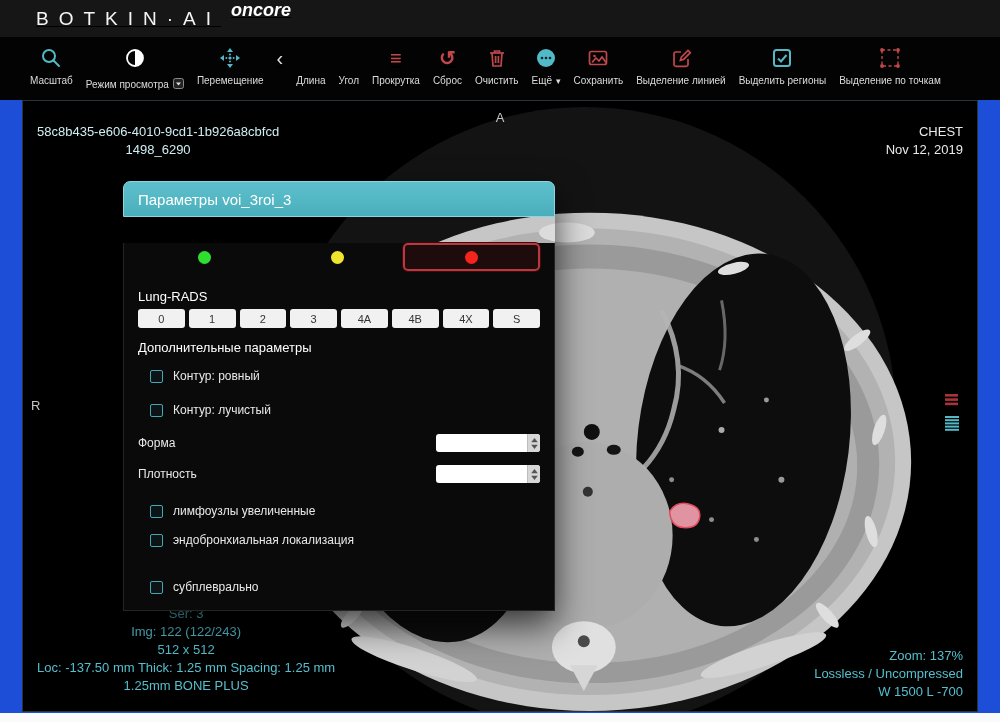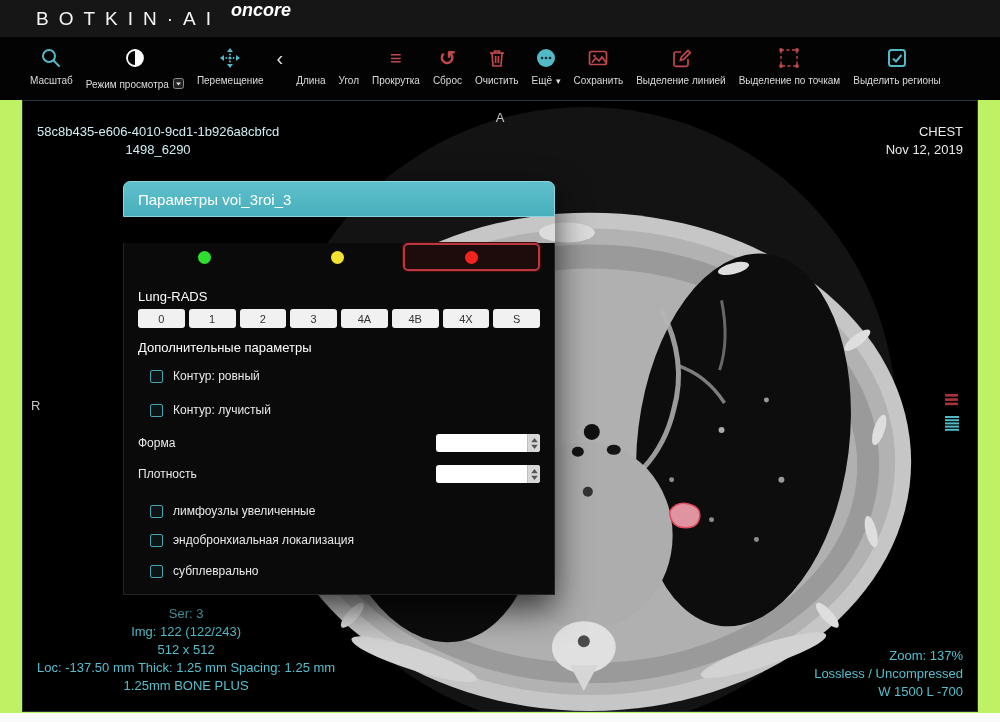"BOTKIN·AI" .app { background: #bef264 -> #1d4ed8; text-decoration: none -> underline }
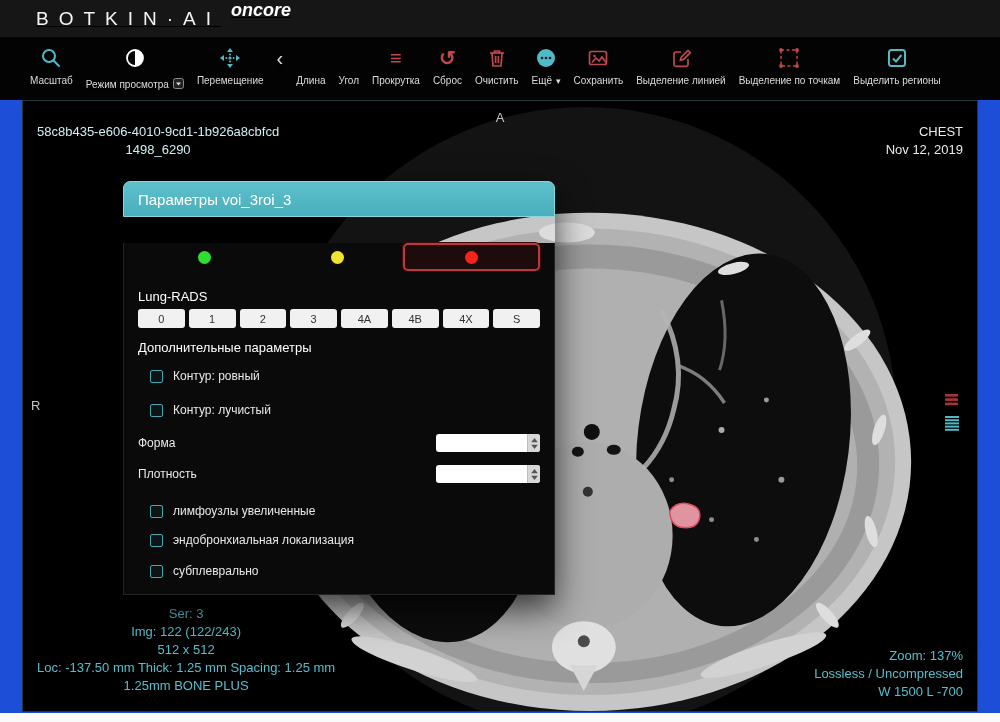"Выделение по точкам" div.titem { order: before "Выделить регионы" -> after "Выделить регионы" }
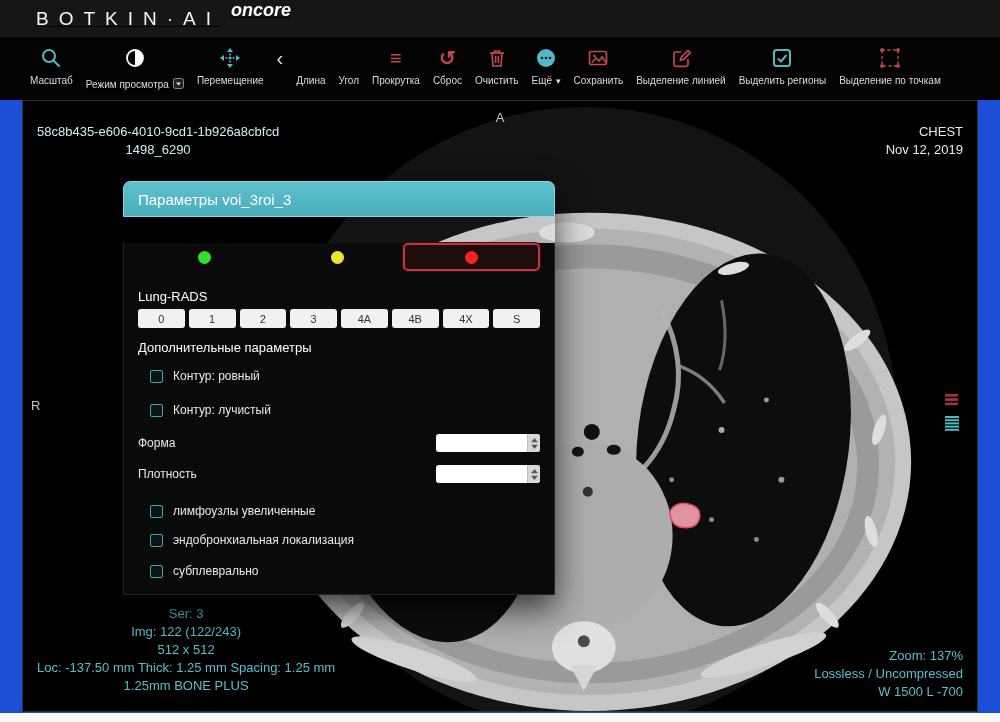"субплеврально" .cb-row.m19 { margin-top: 17px -> 33px }
